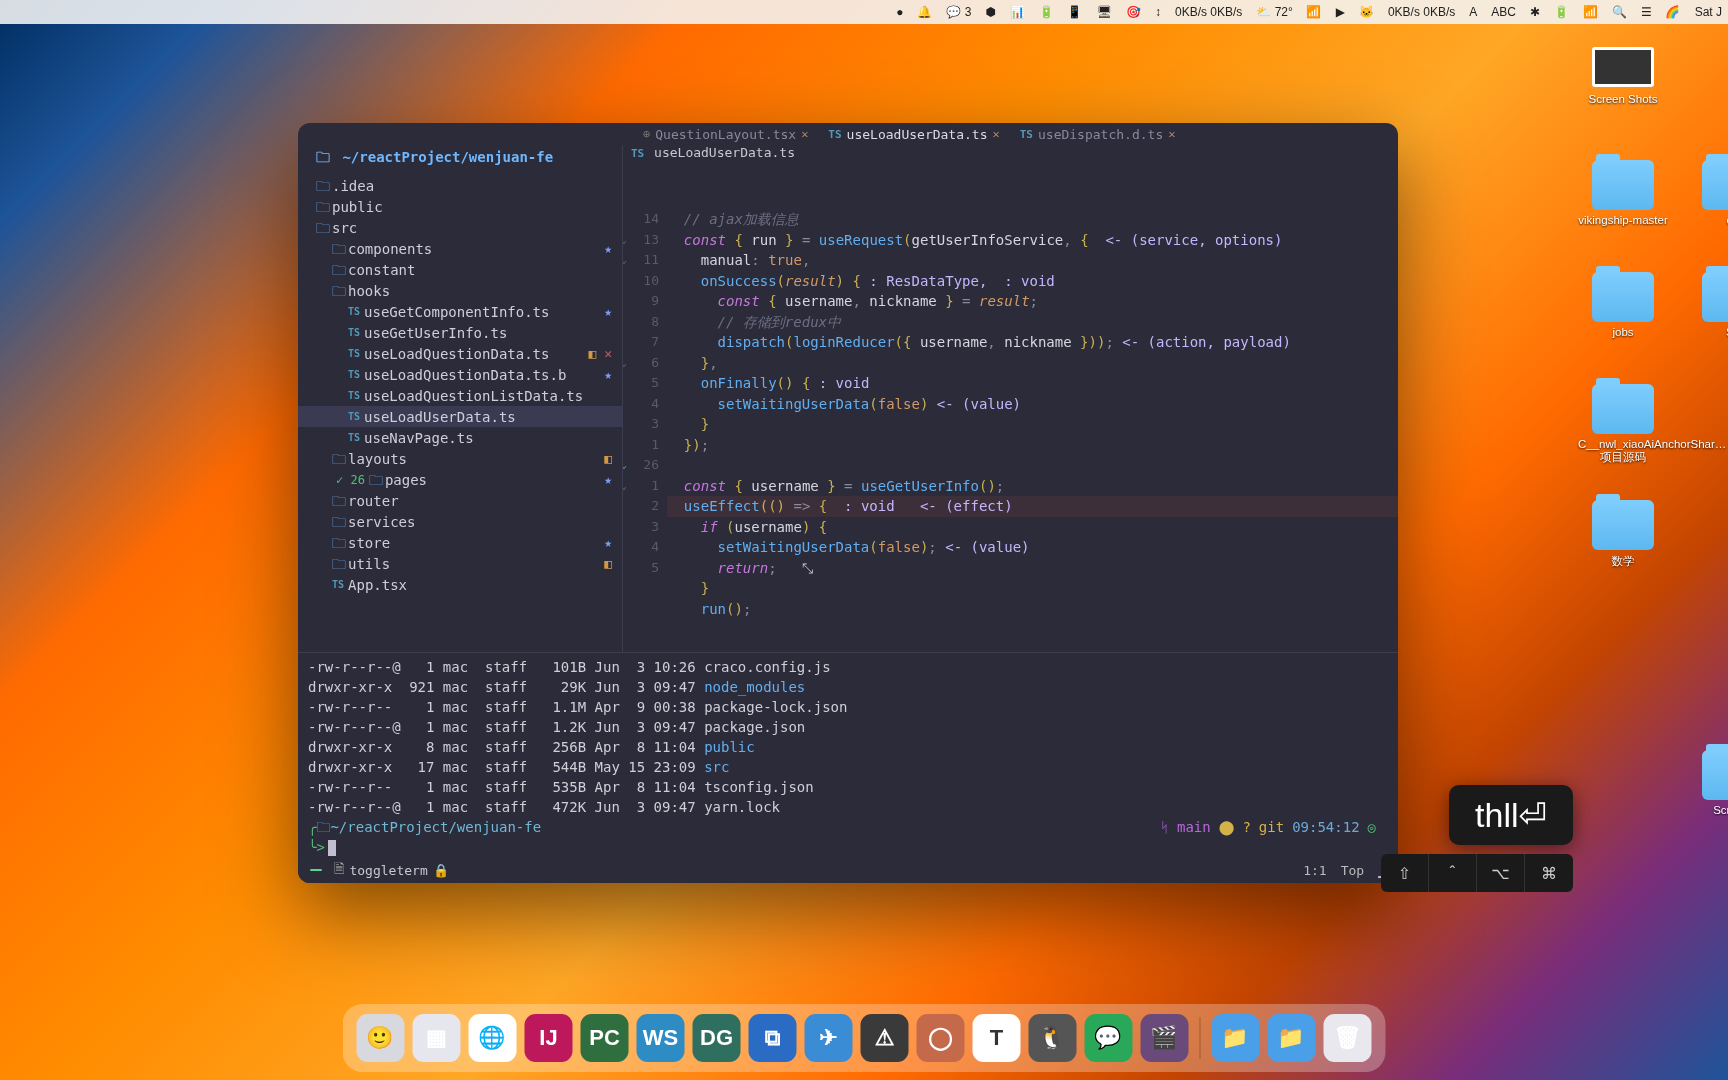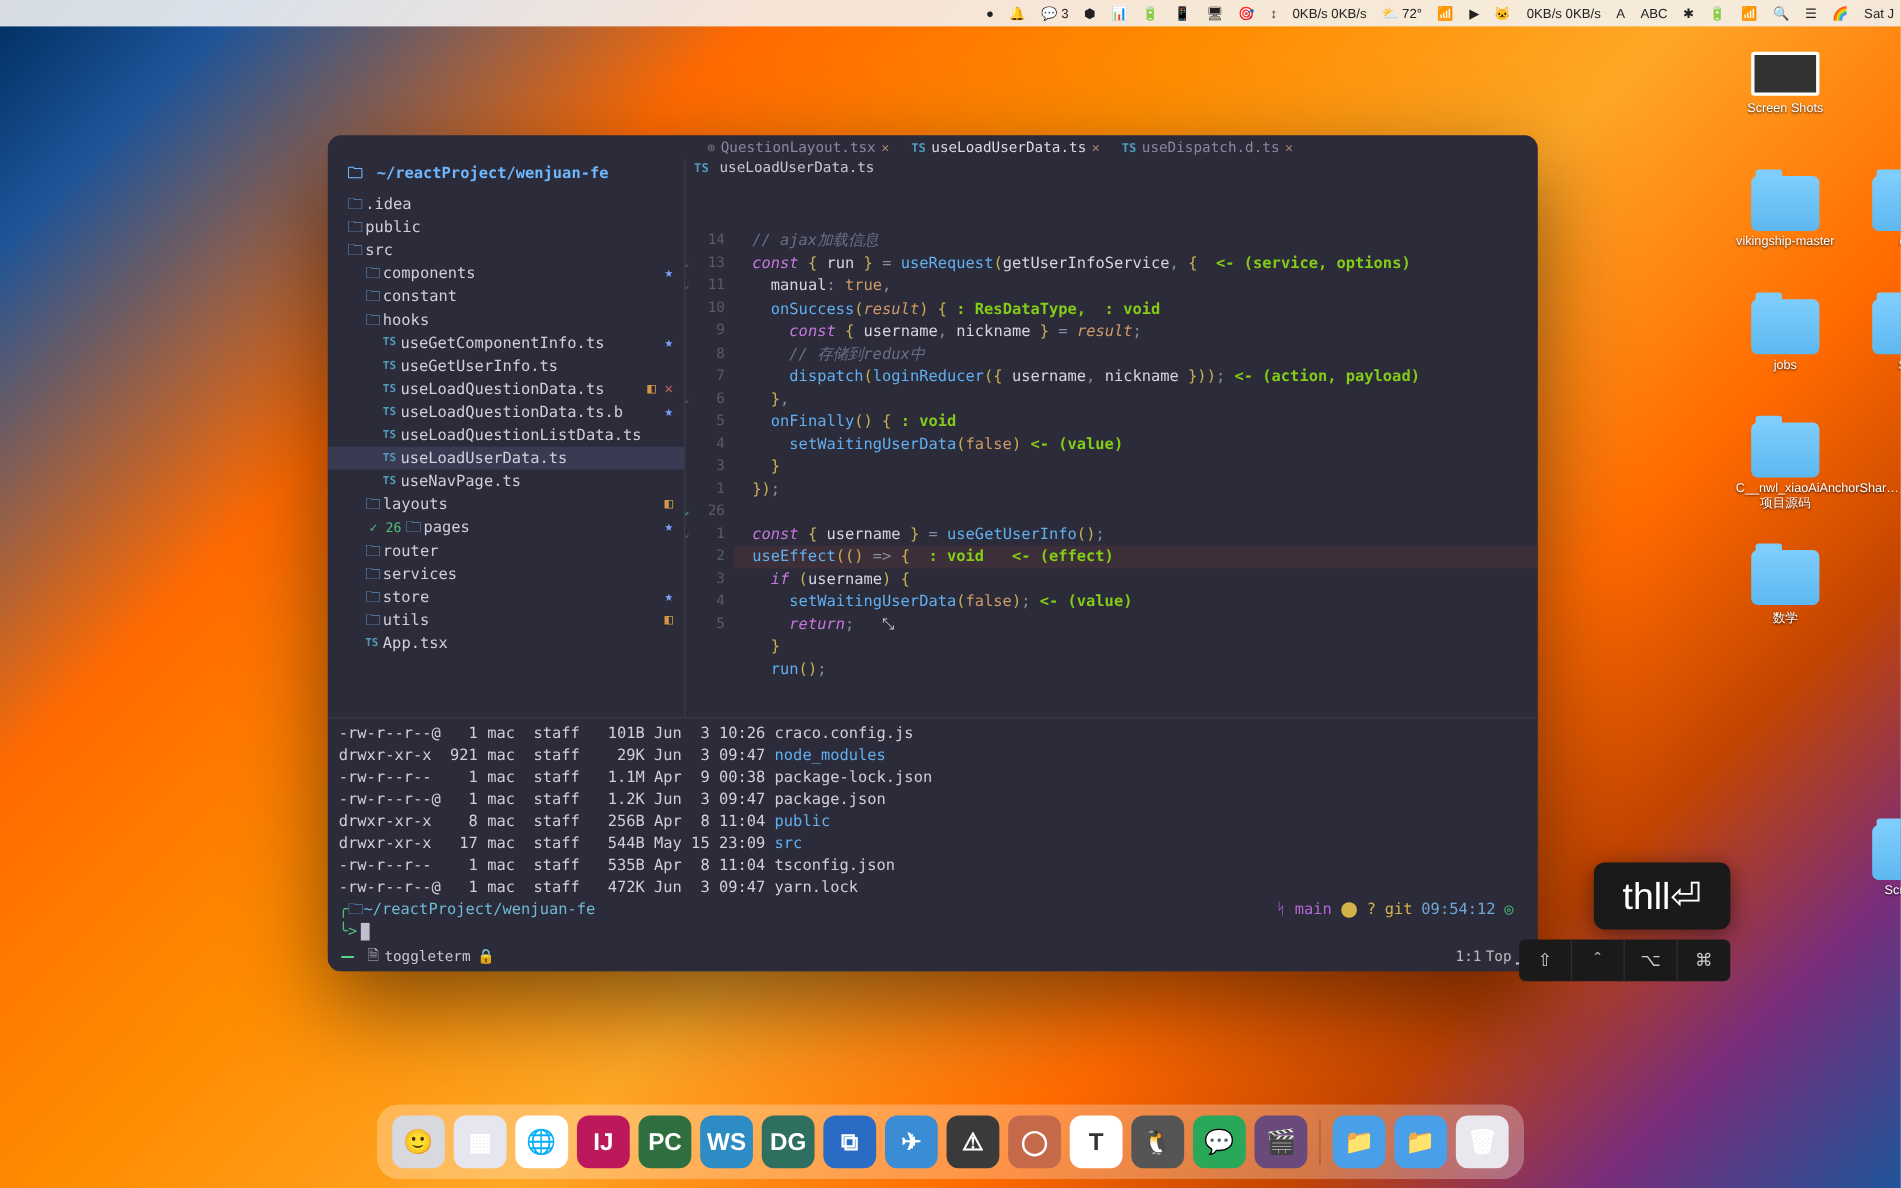"<- (service, options)" .c-hint { color: #84cc16 -> #c4b5fd; font-weight: bold -> none }
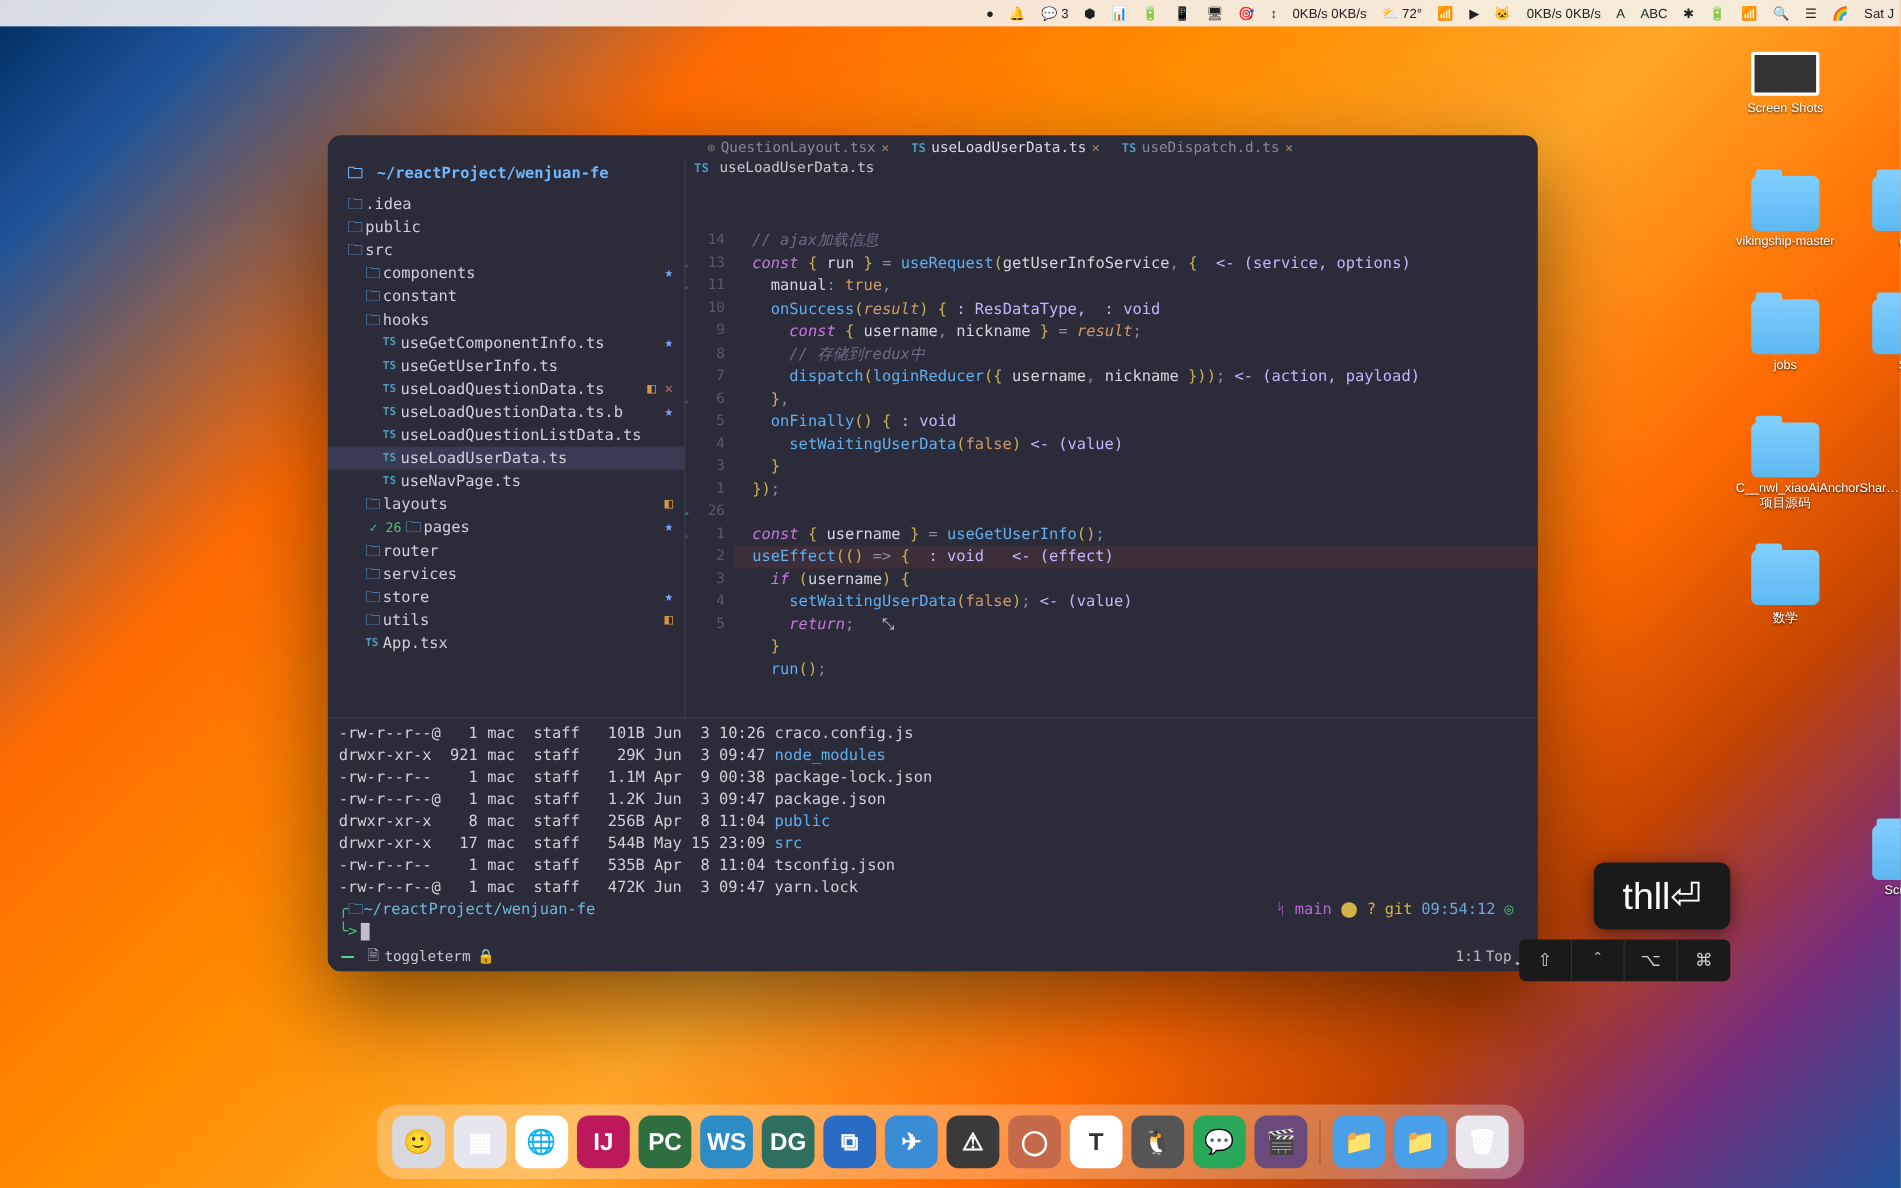"1:1" .statusbar .right { gap: 4px -> 14px }
